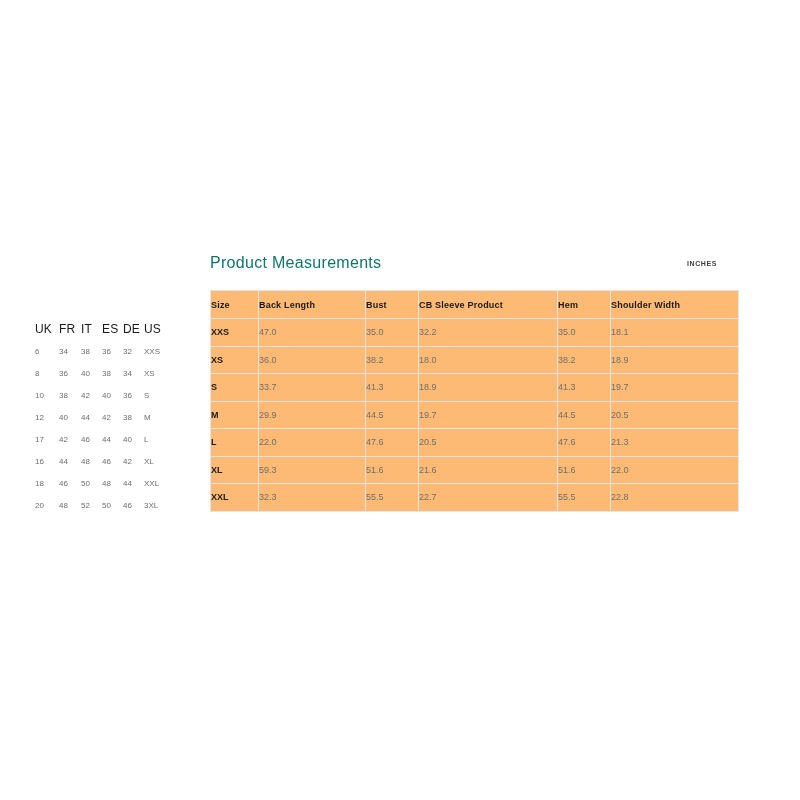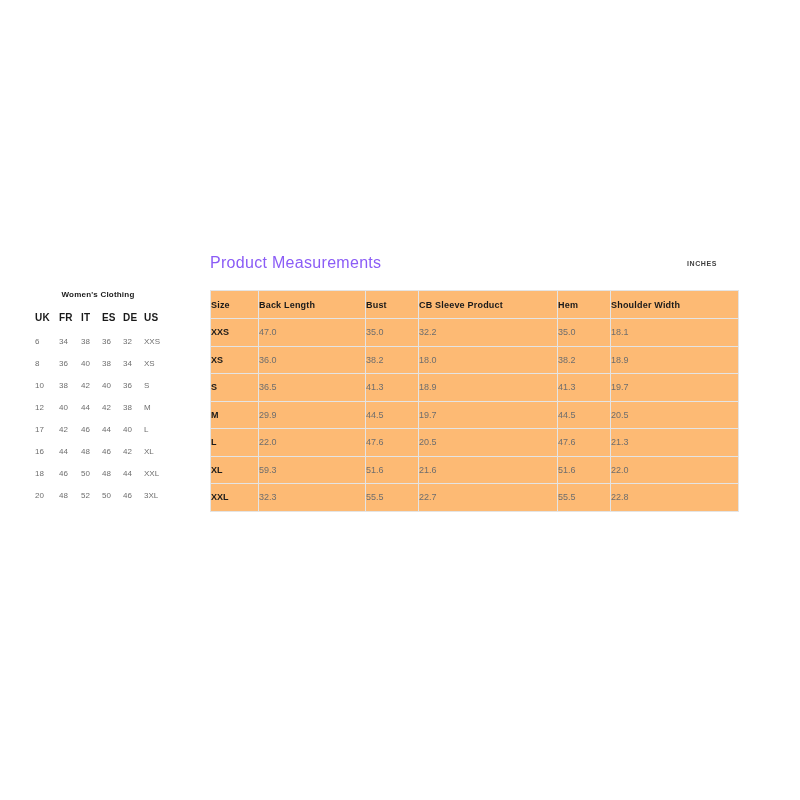"Product Measurements" .m-title { color: #8b5cf6 -> #0f766e }
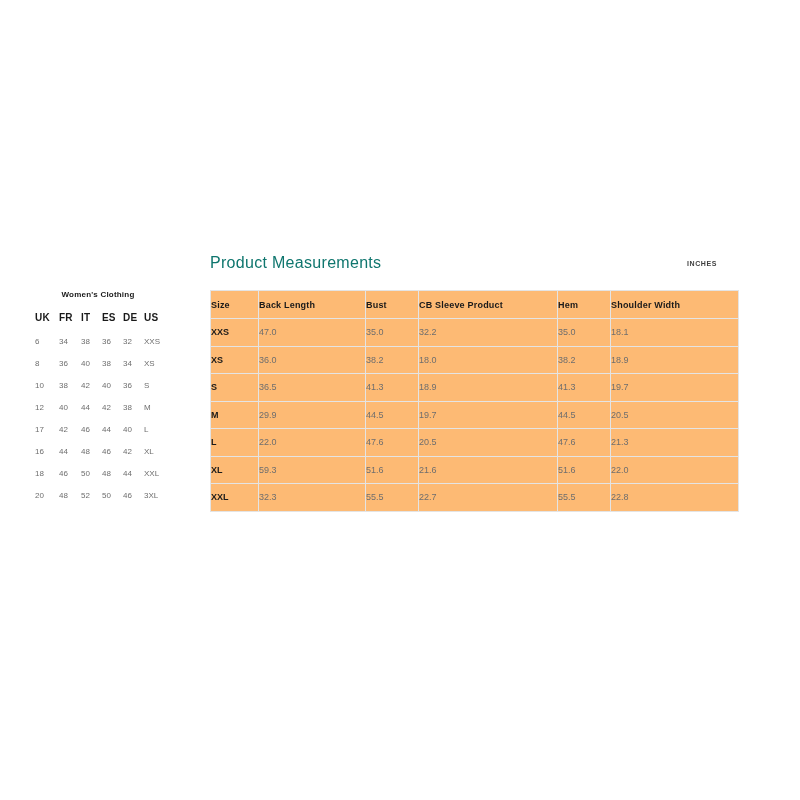"Women's Clothing" div.conv-title { html: <div>Women's Clothing</div> -> none }
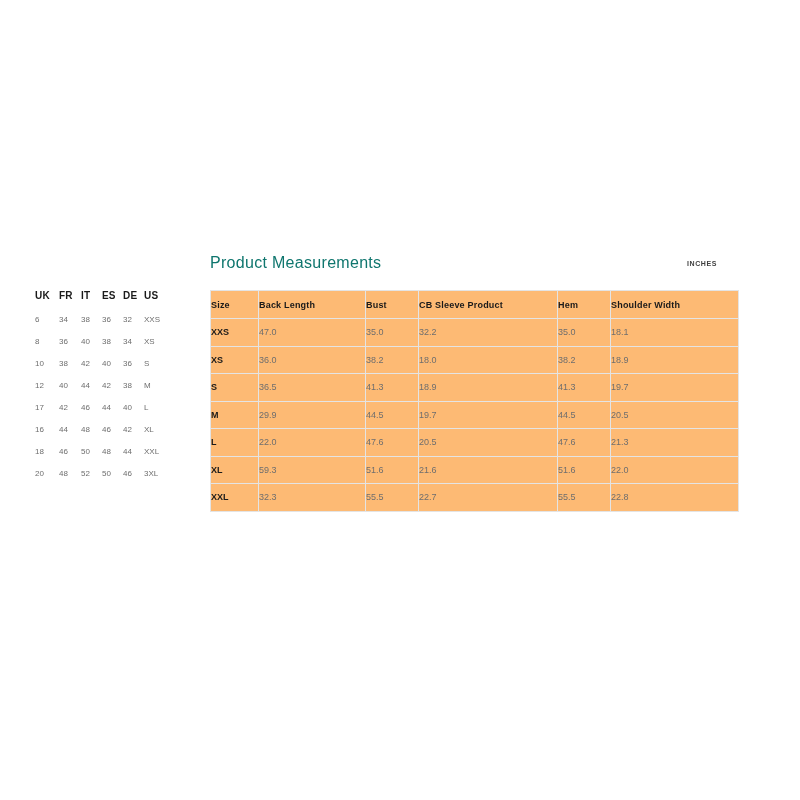"UK" .conv-h { font-size: 10px -> 12px; font-weight: bold -> normal; margin-top: none -> 32px }
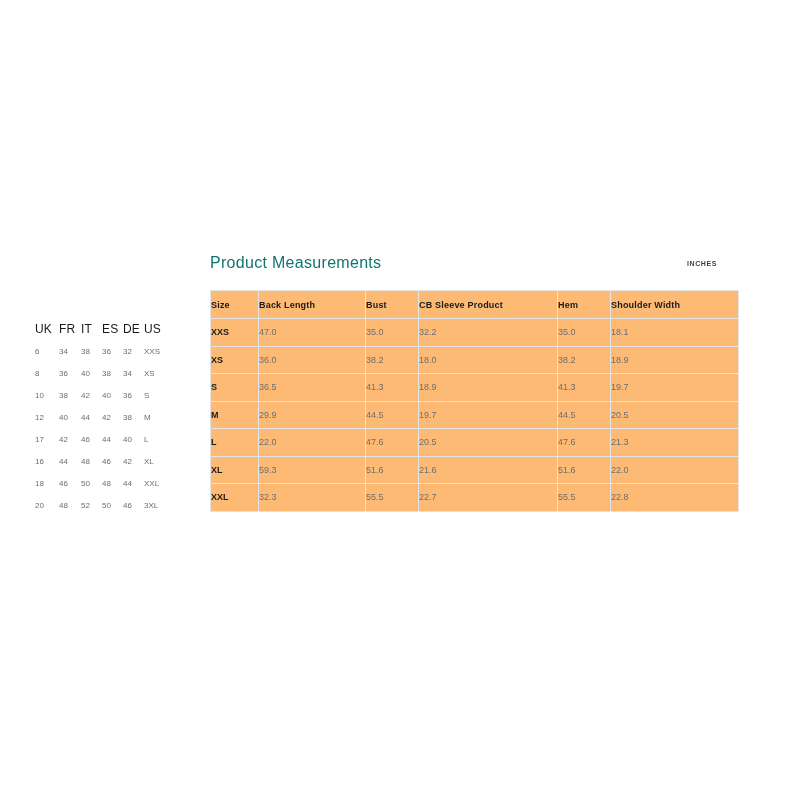"36.5" td.value-cell { text: 36.5 -> 33.7 }
